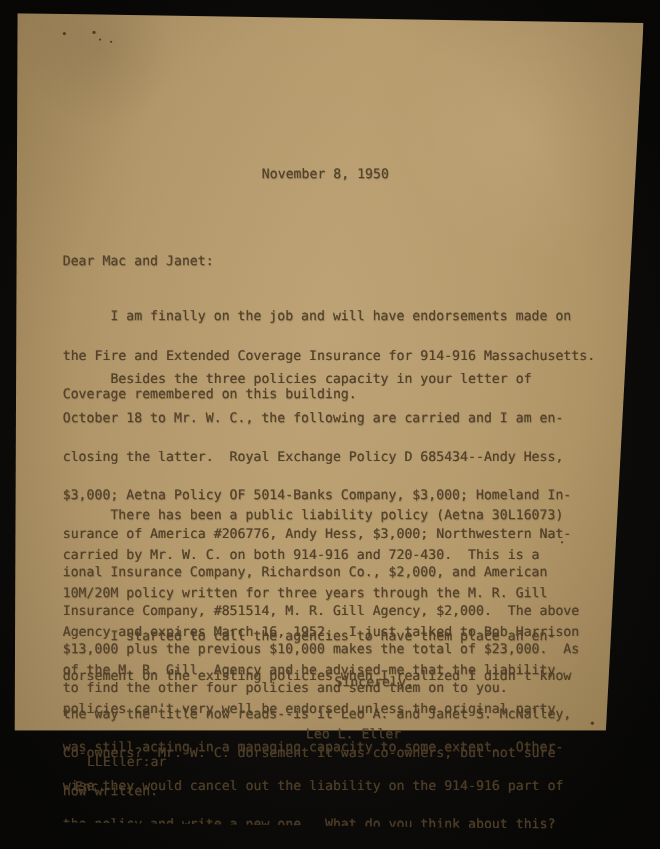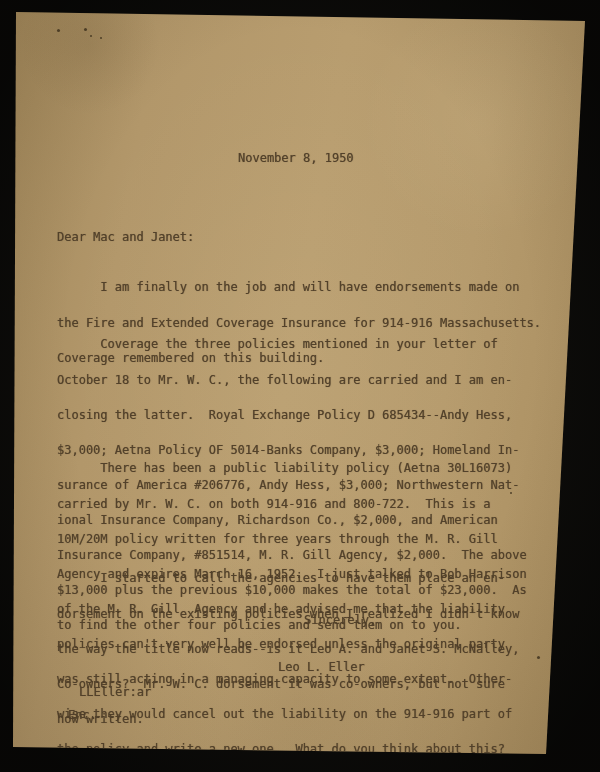"November 8, 1950" .paper { height: 772px -> 664px }
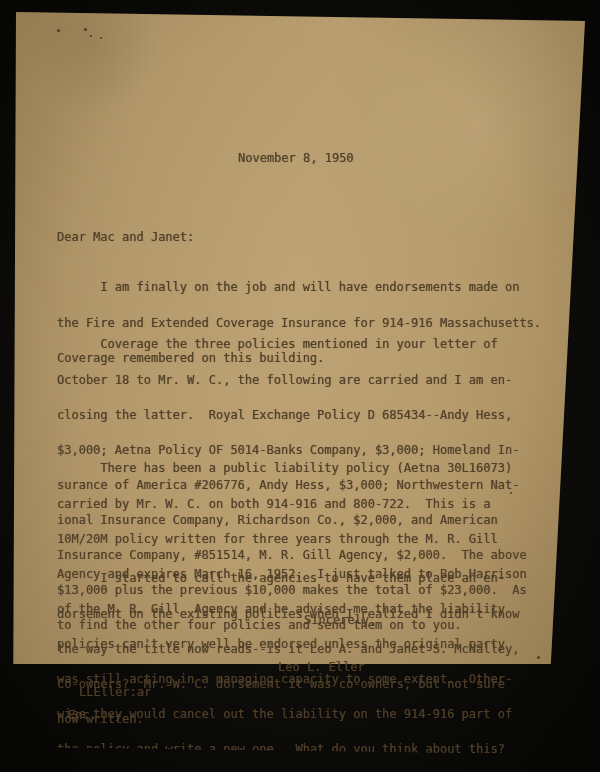"Coverage the three policies mentioned" div { text: Coverage the three policies mentioned -> Besides the three policies capacity }
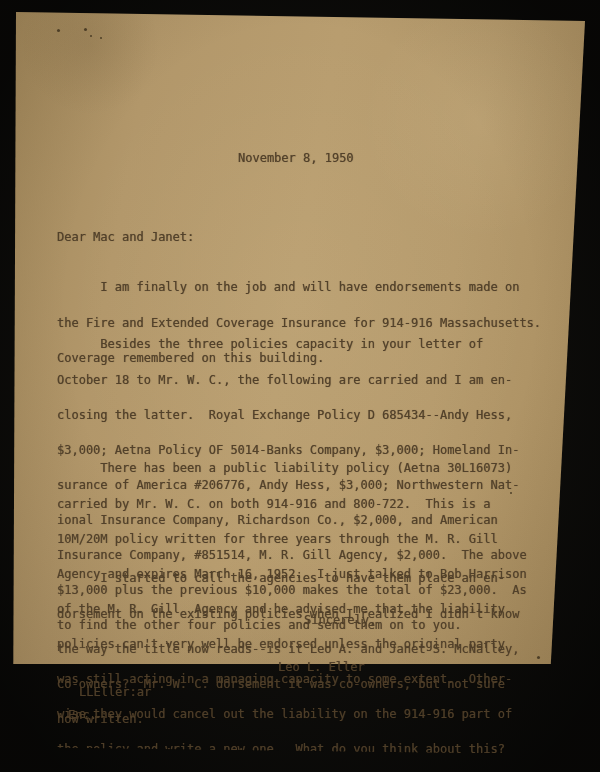"carried by Mr. W. C." div { text: 800-722 -> 720-430 }
